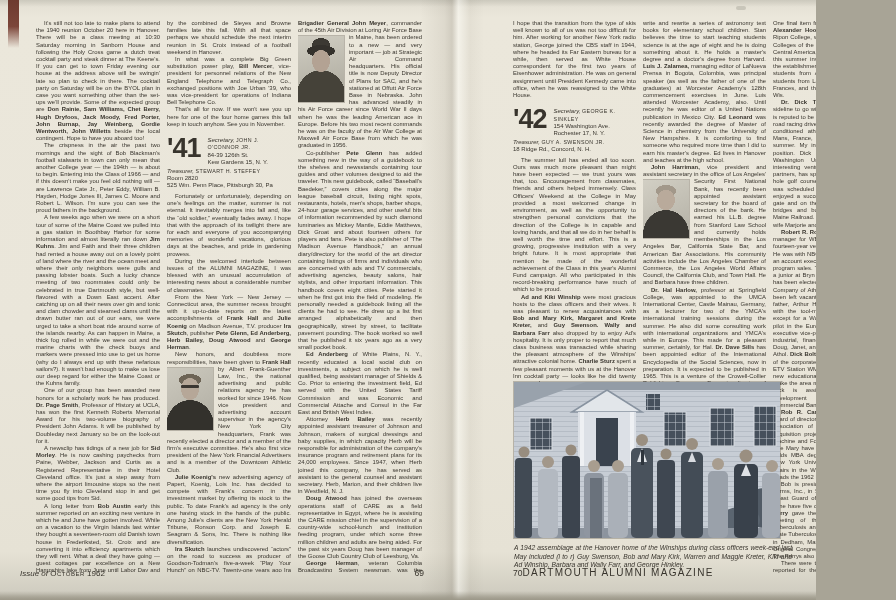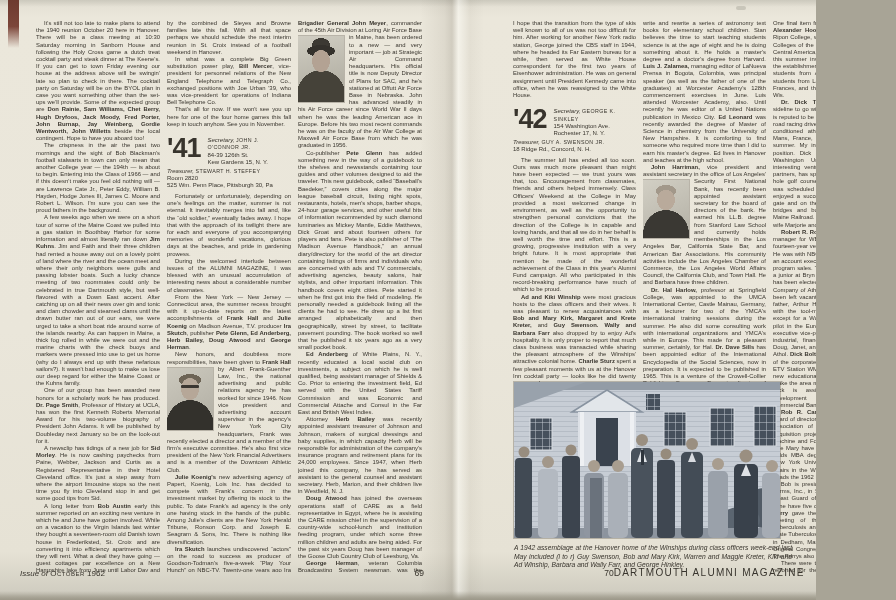"70" .footer-r { justify-content: center -> flex-start }
